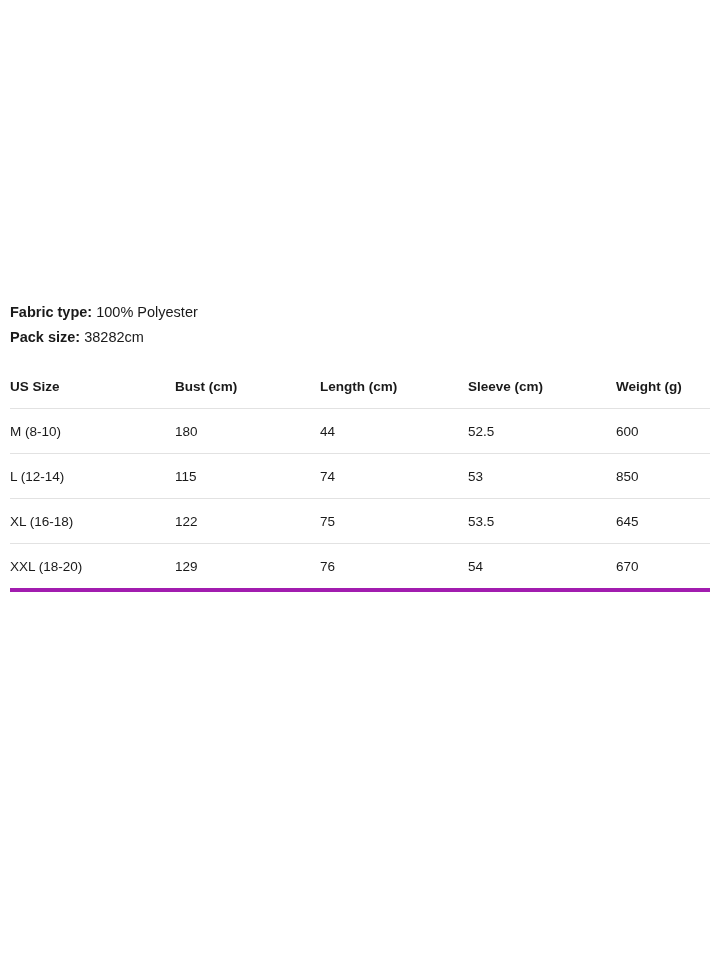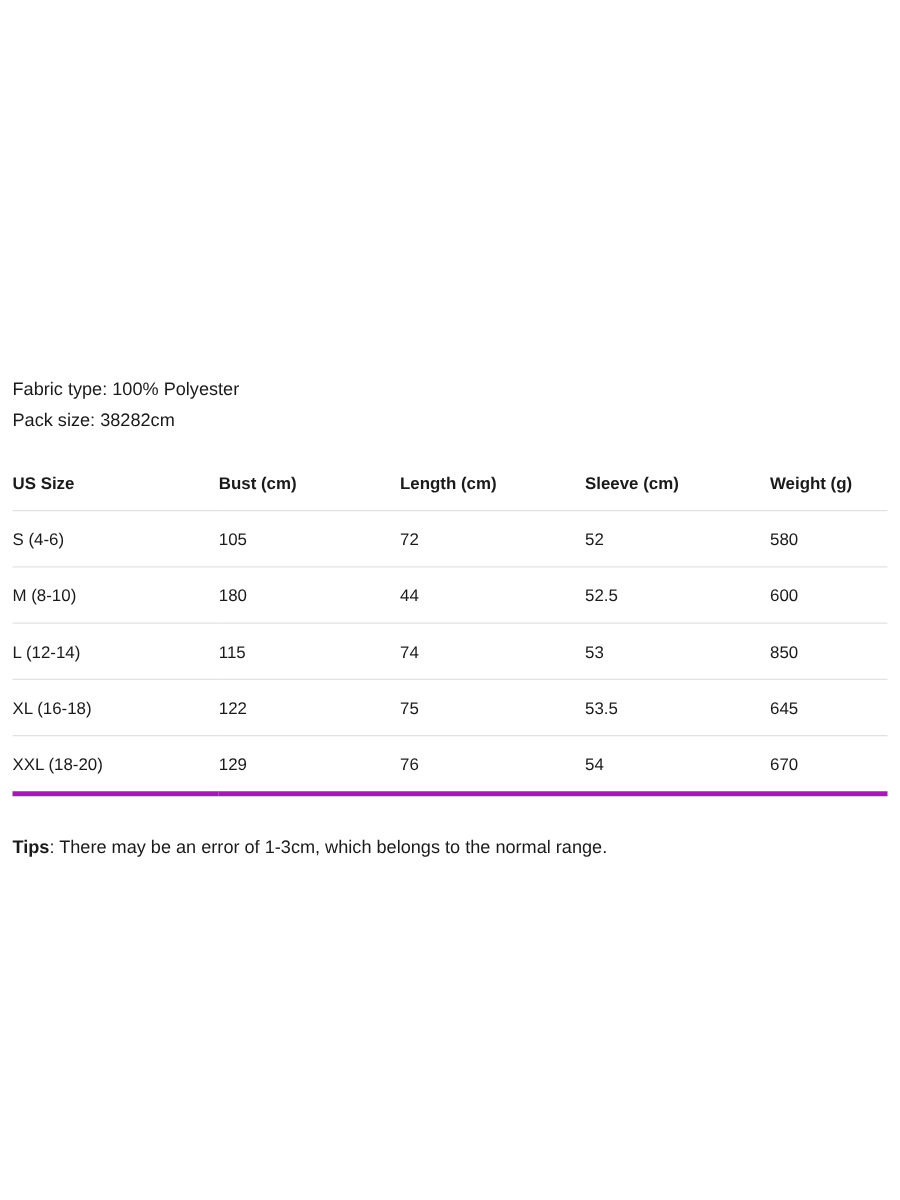"Fabric type" .meta-label { font-weight: normal -> bold }
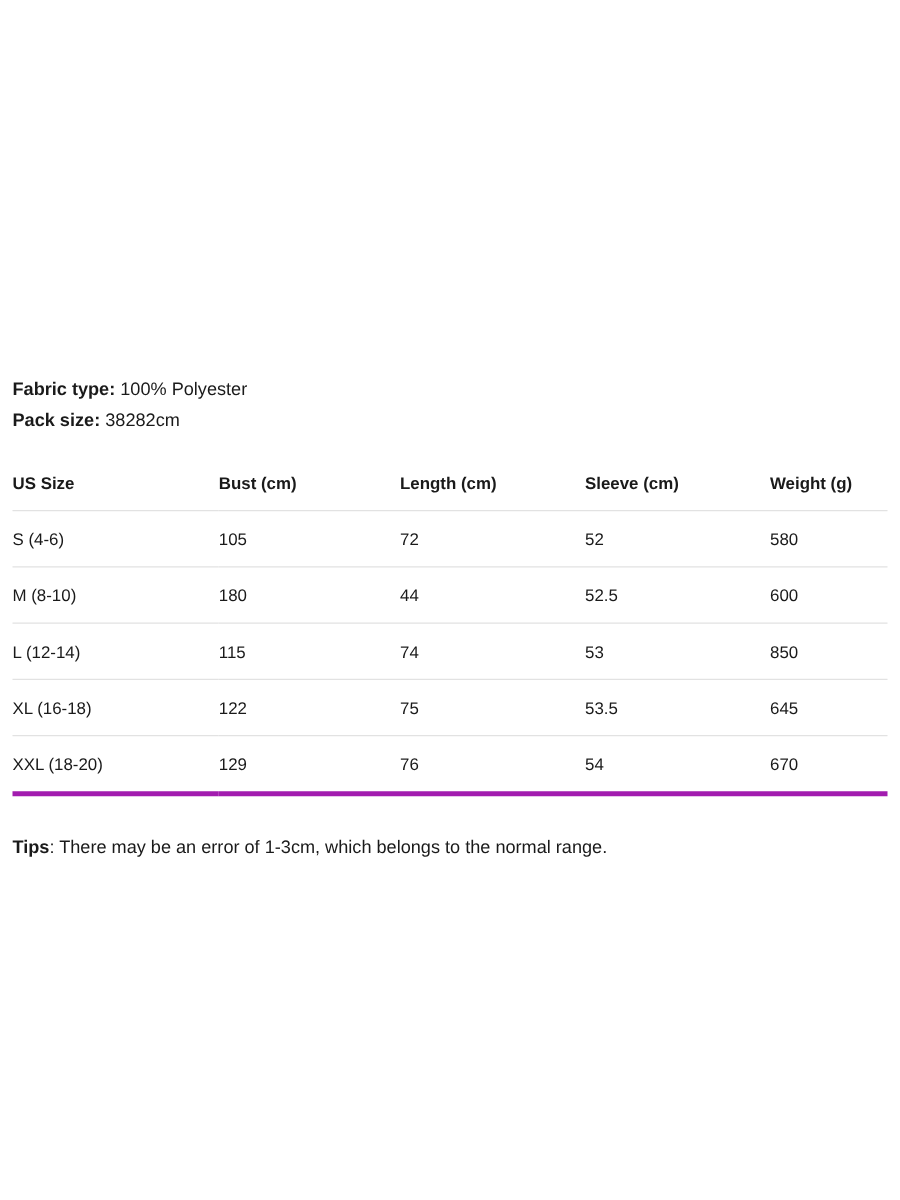"S (4-6)" tr { html: <tr> <td>S (4-6)</td> <td>105</td> <td>72</td> <td>52</td> <td>580</td> </tr> -> none }
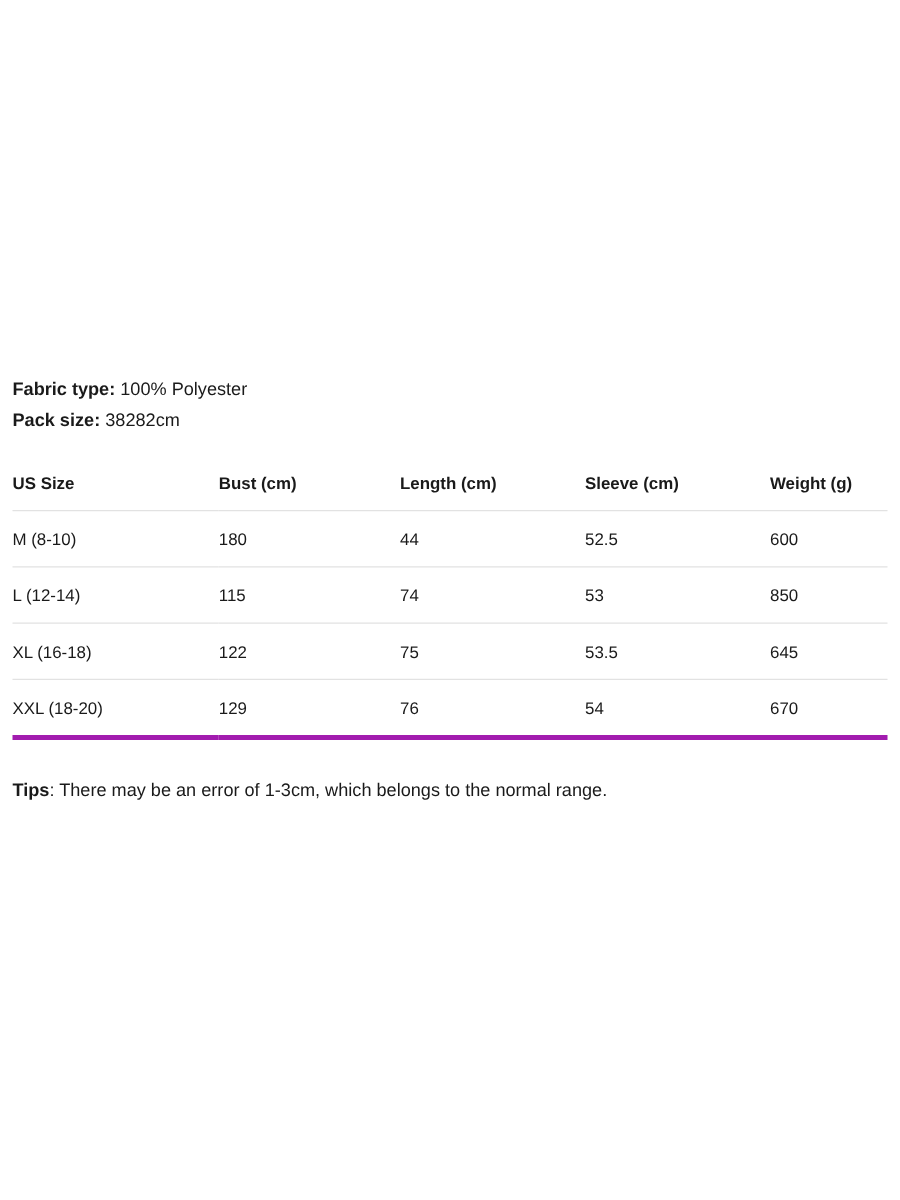"Tips: There may be an" div.tips { html: <div> <span>Tips</span><span>: </span><span>There may be an error of 1-3cm, which belongs to the normal range.</span> </div> -> none }
